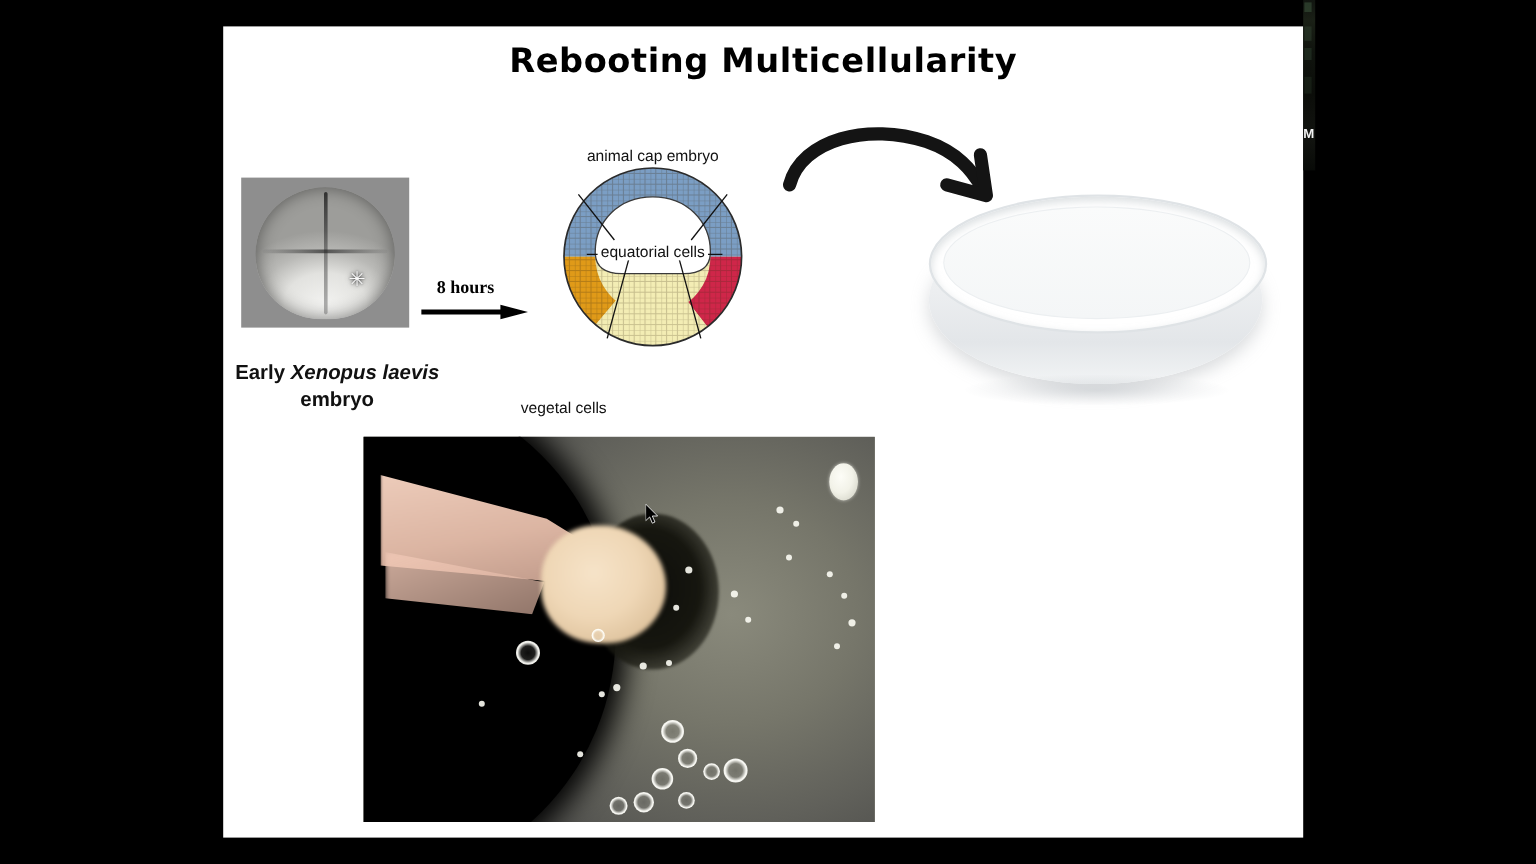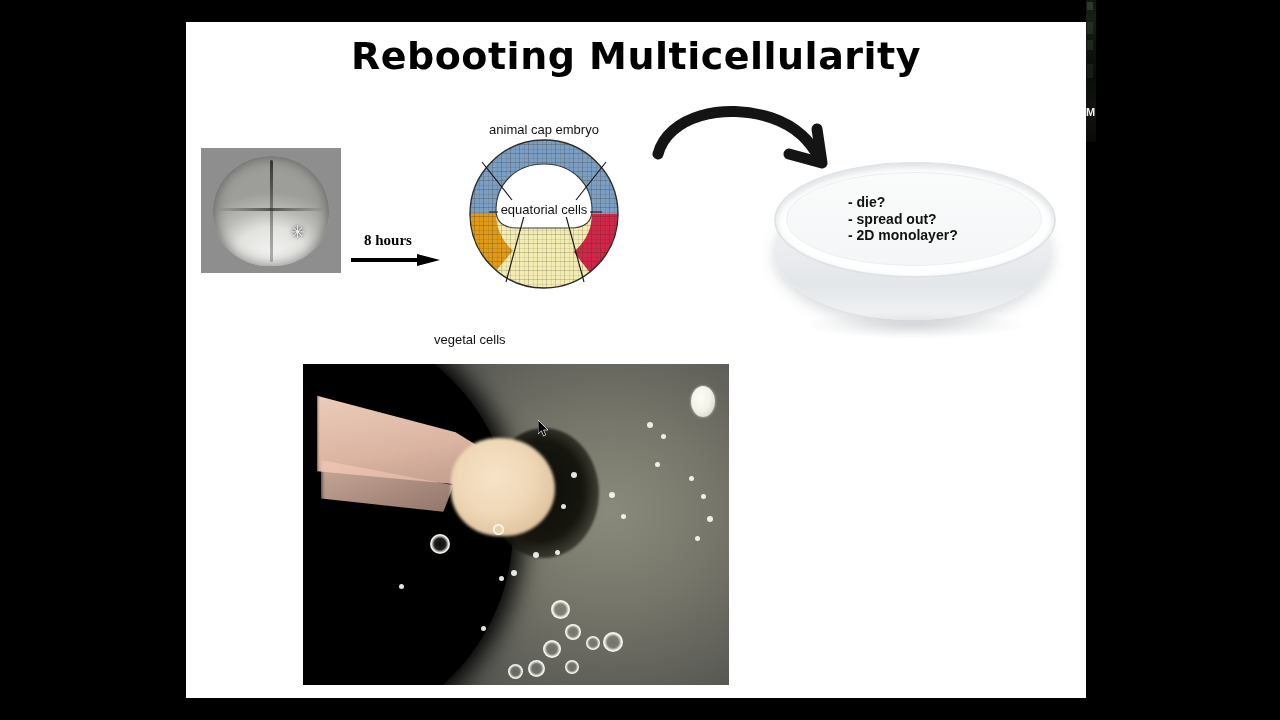"Rebooting Multicellularity" #title { font-size: 38px -> 28px }
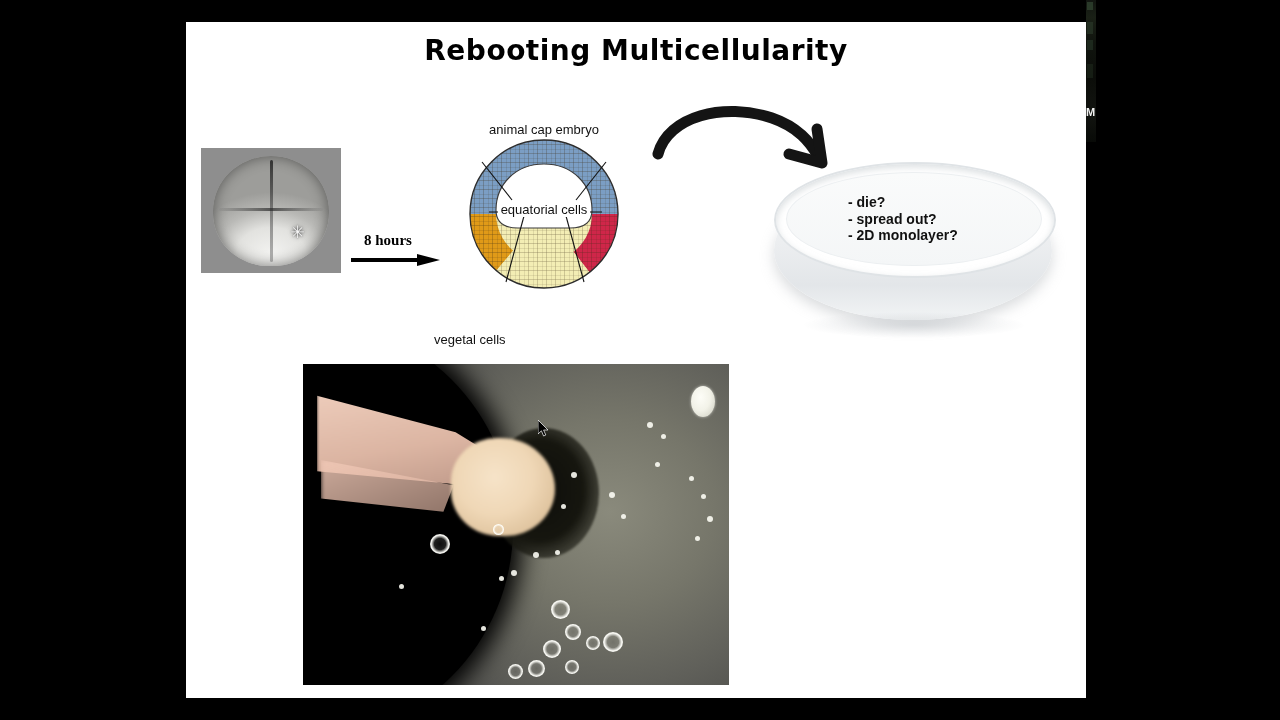"- die?" div { html: <div> <div>- die?</div> <div>- spread out?</div> <div>- 2D monolayer?</div> </div> -> none }
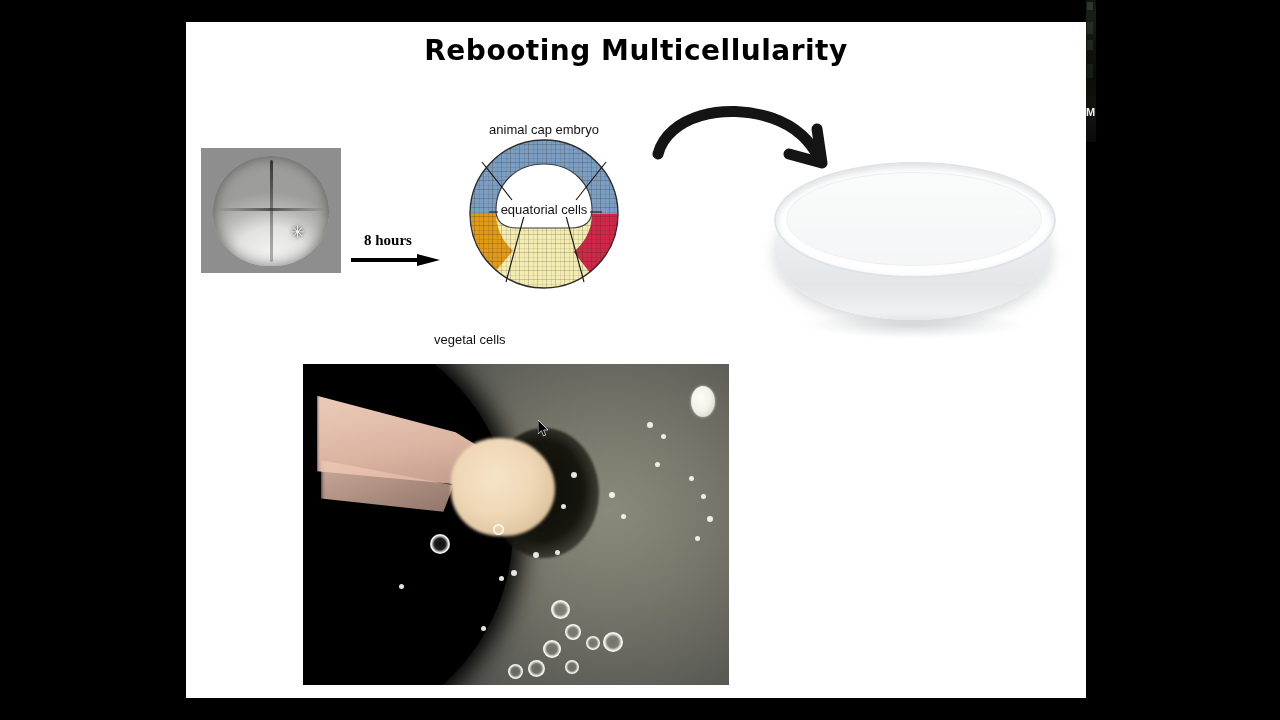"Early Xenopus laevis embryo" div { html: none -> <div> <span>Early </span><i>Xenopus laevis</i><span> embryo</span> </div> }
